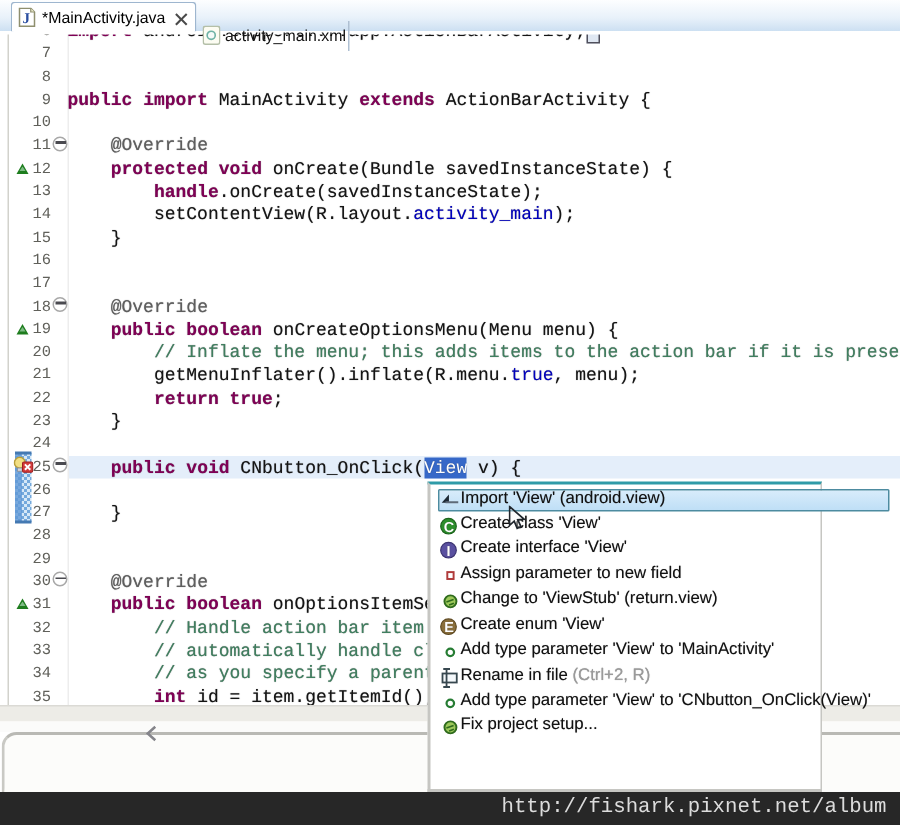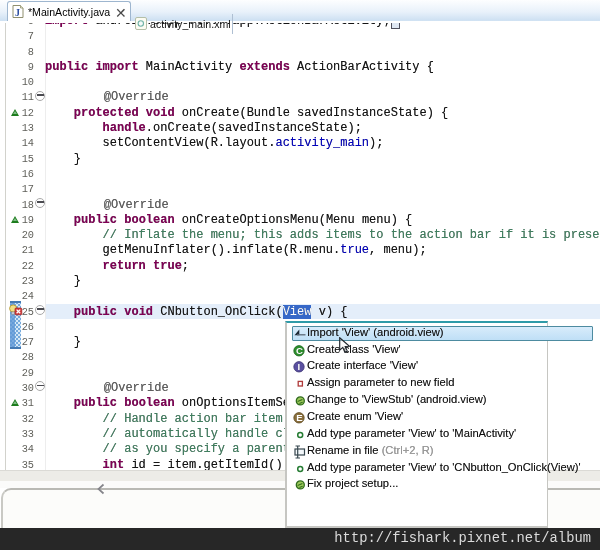"@Override" .a { margin-left: 30px -> none }
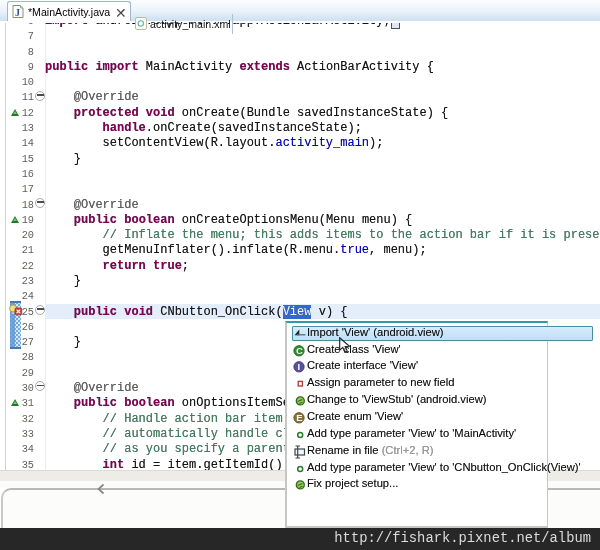"Change to 'ViewStub' (android.view)" span.t { text: android.view -> return.view }
